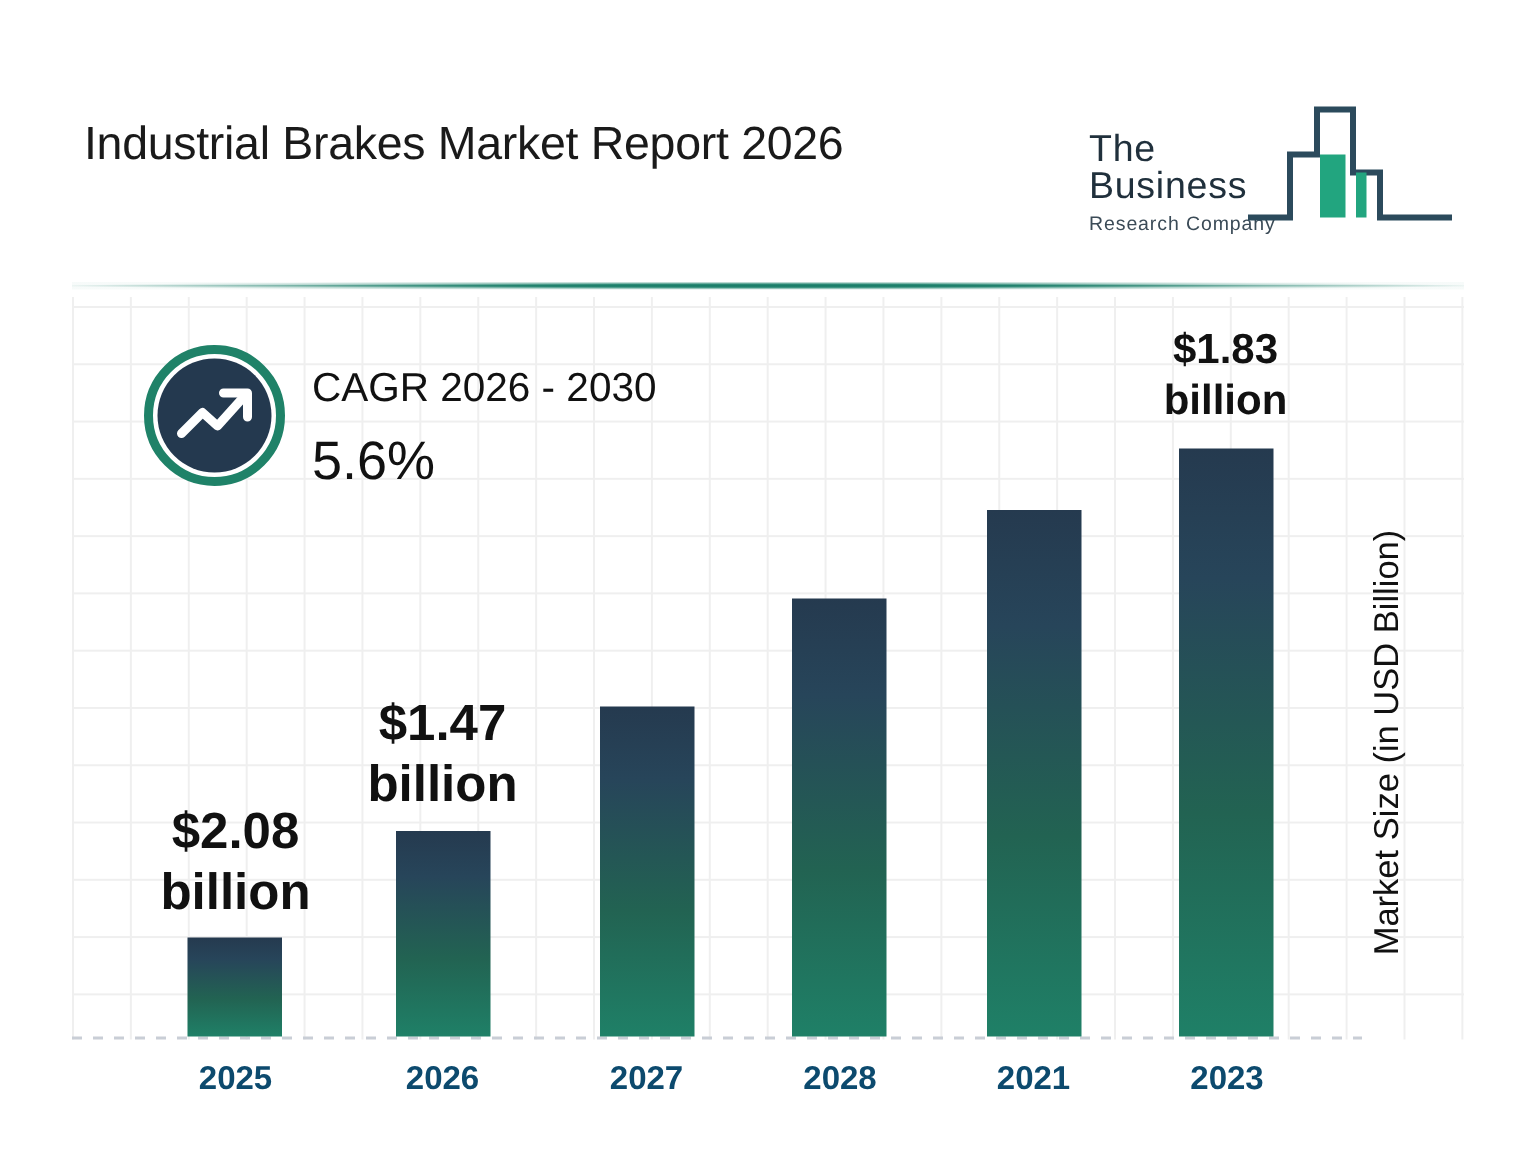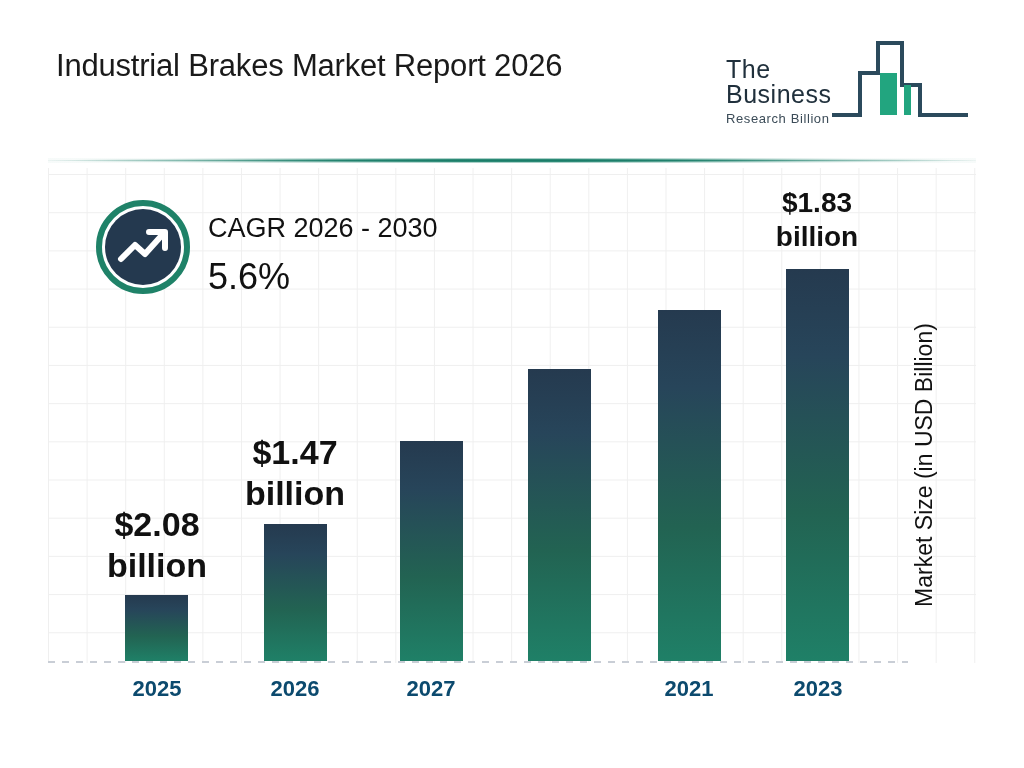"Industrial Brakes Market Report 2026" .page { margin-top: none -> 30px }
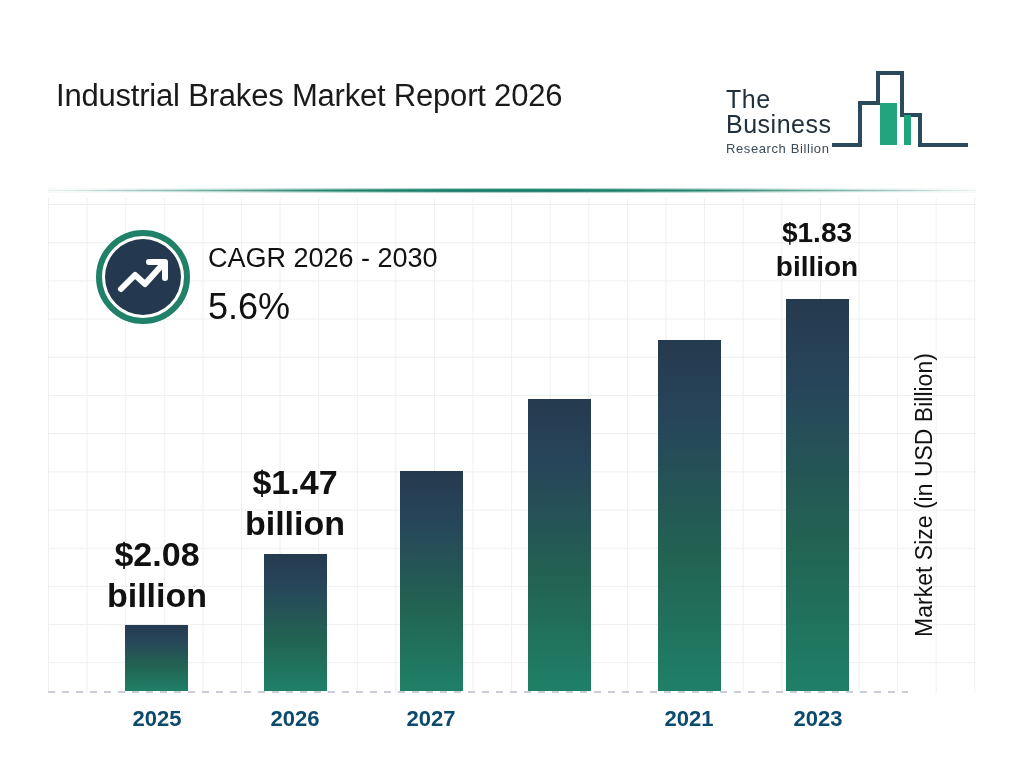"Research Billion" div.logo-line2 { text: Billion -> Company }
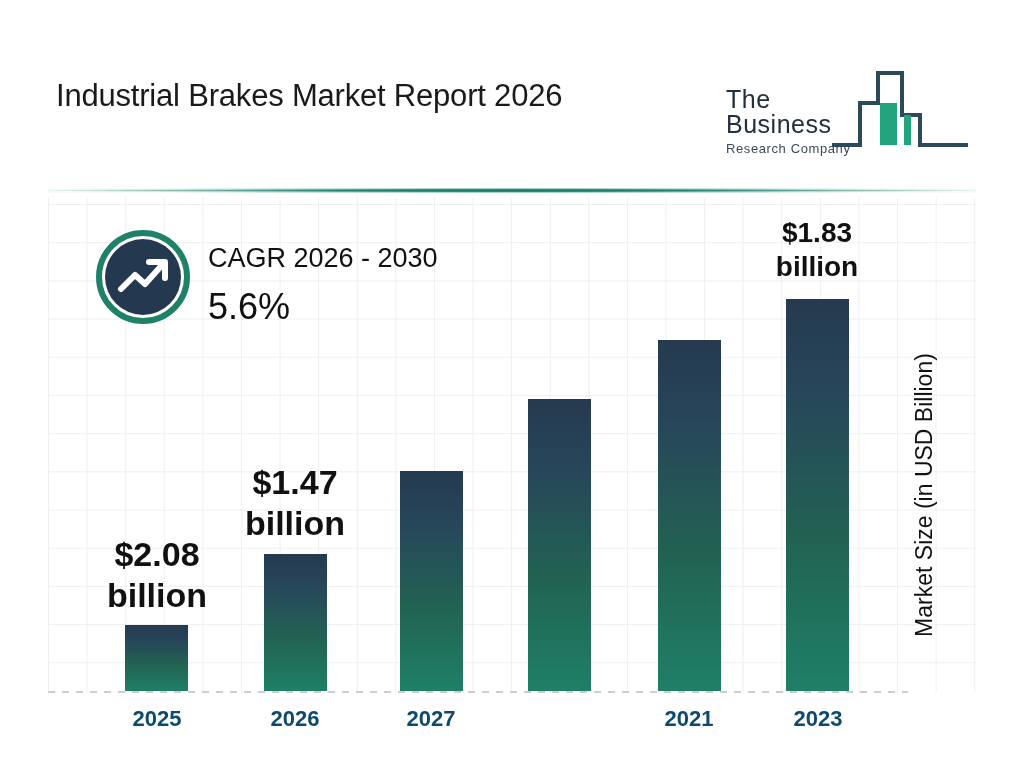"2028" div.xtick { html: none -> <div>2028</div> }
